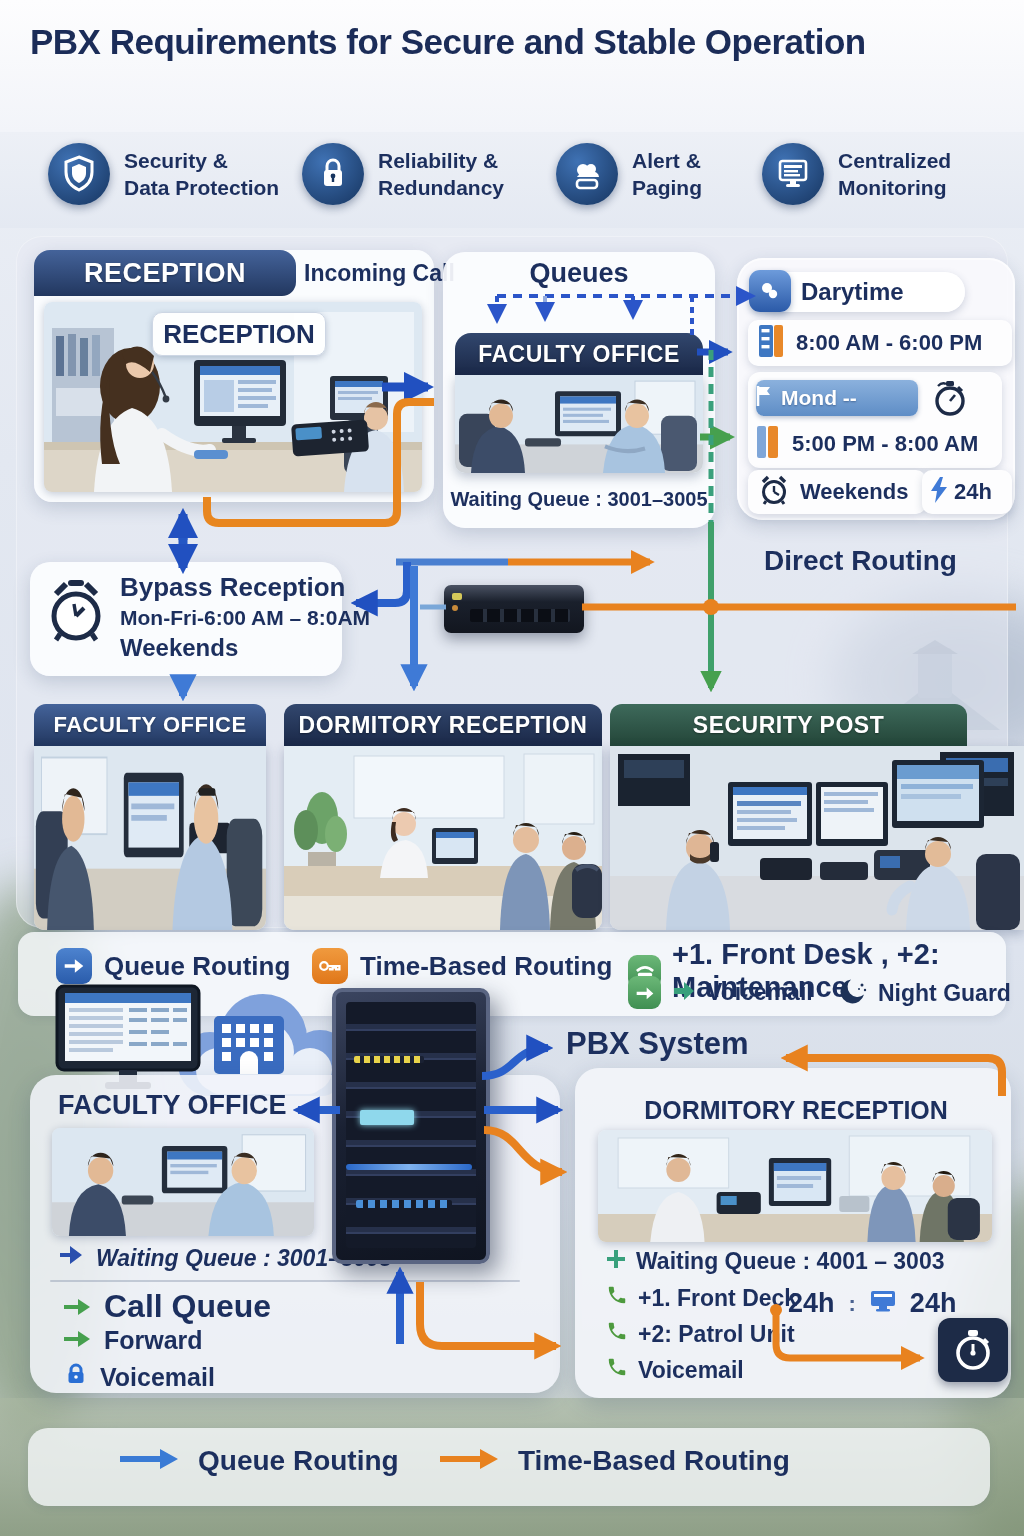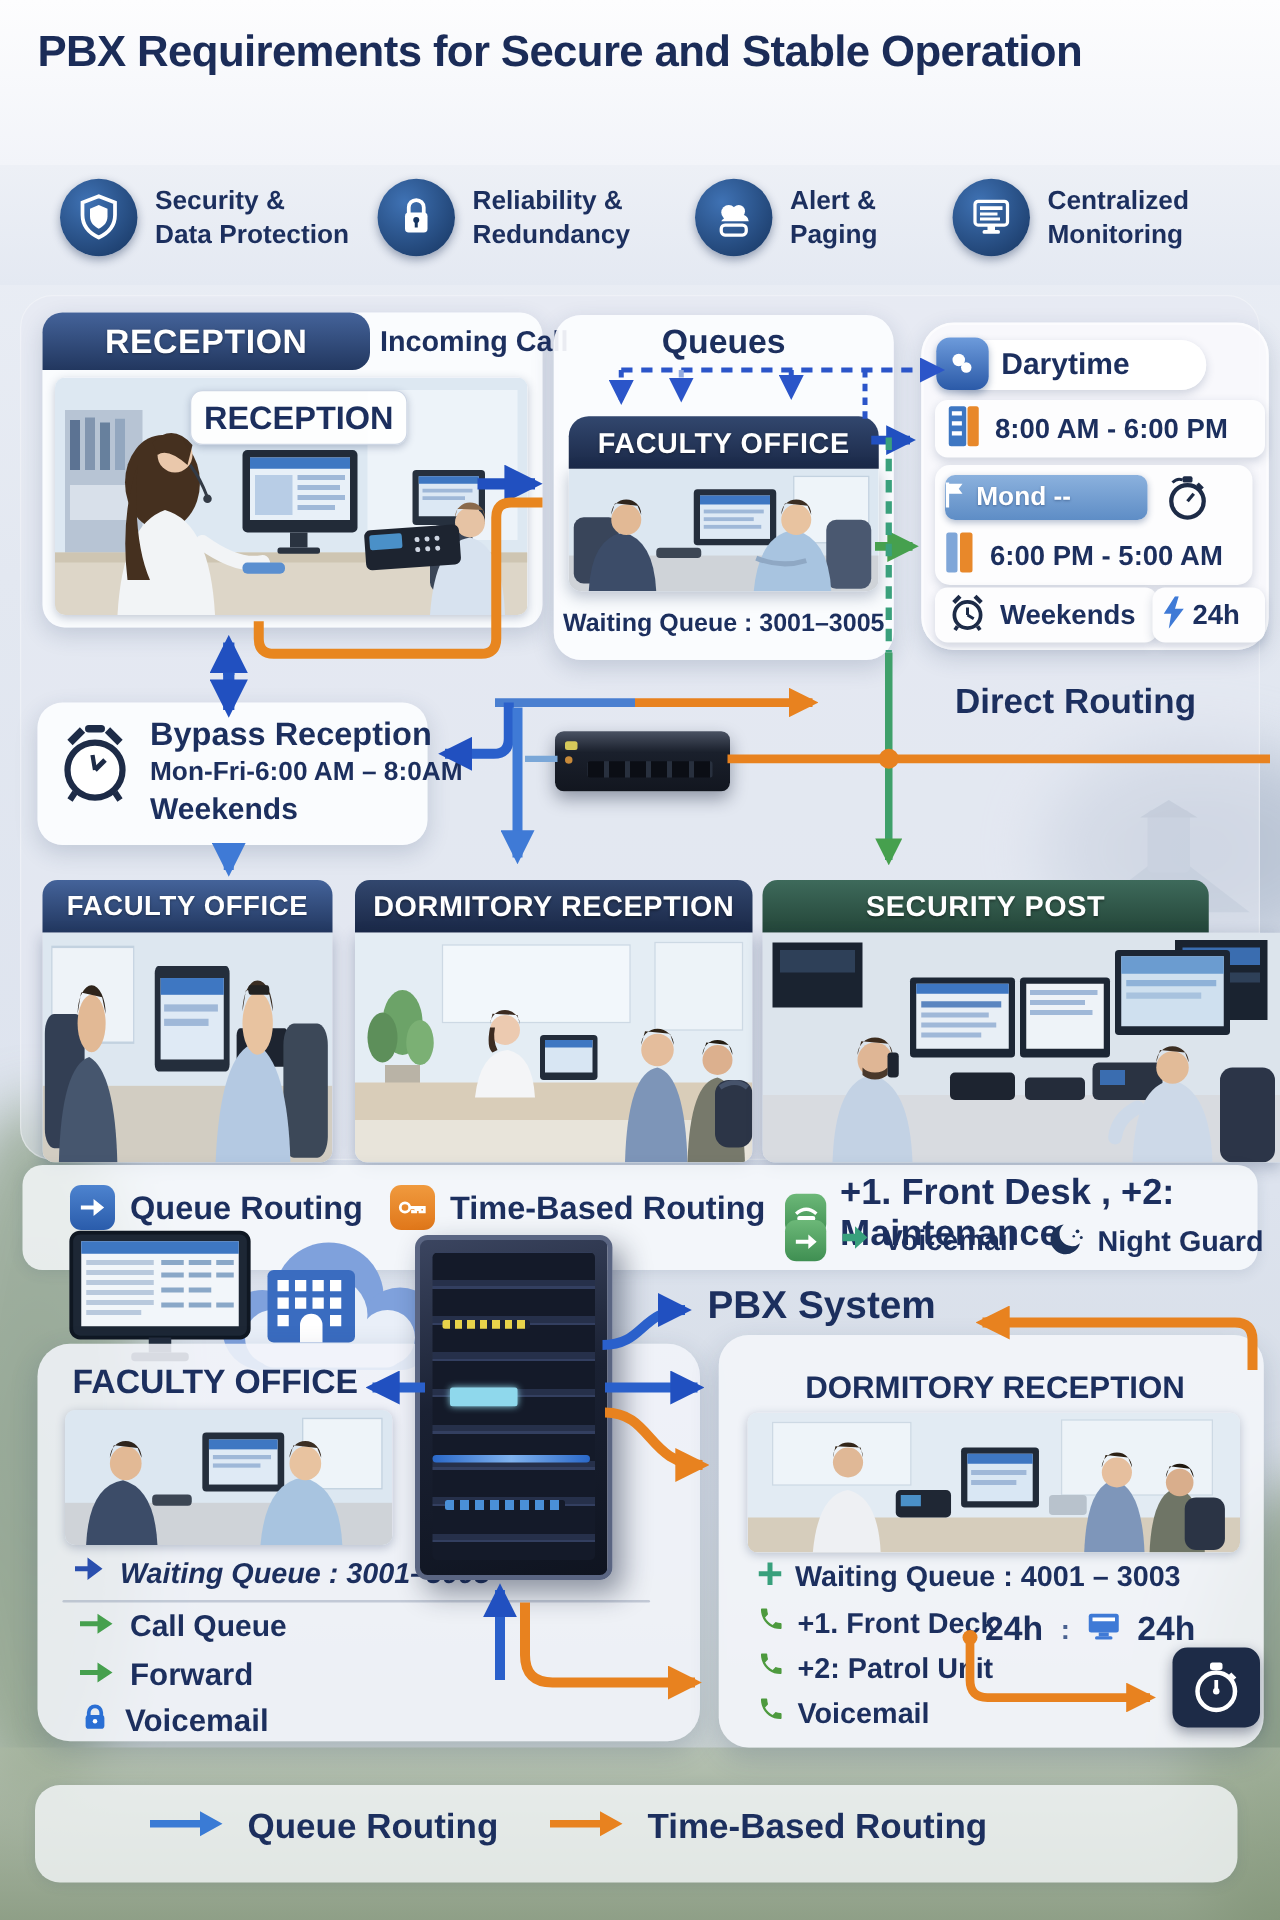"6:00 PM - 5:00 AM" span { text: 6:00 PM - 5:00 -> 5:00 PM - 8:00 }
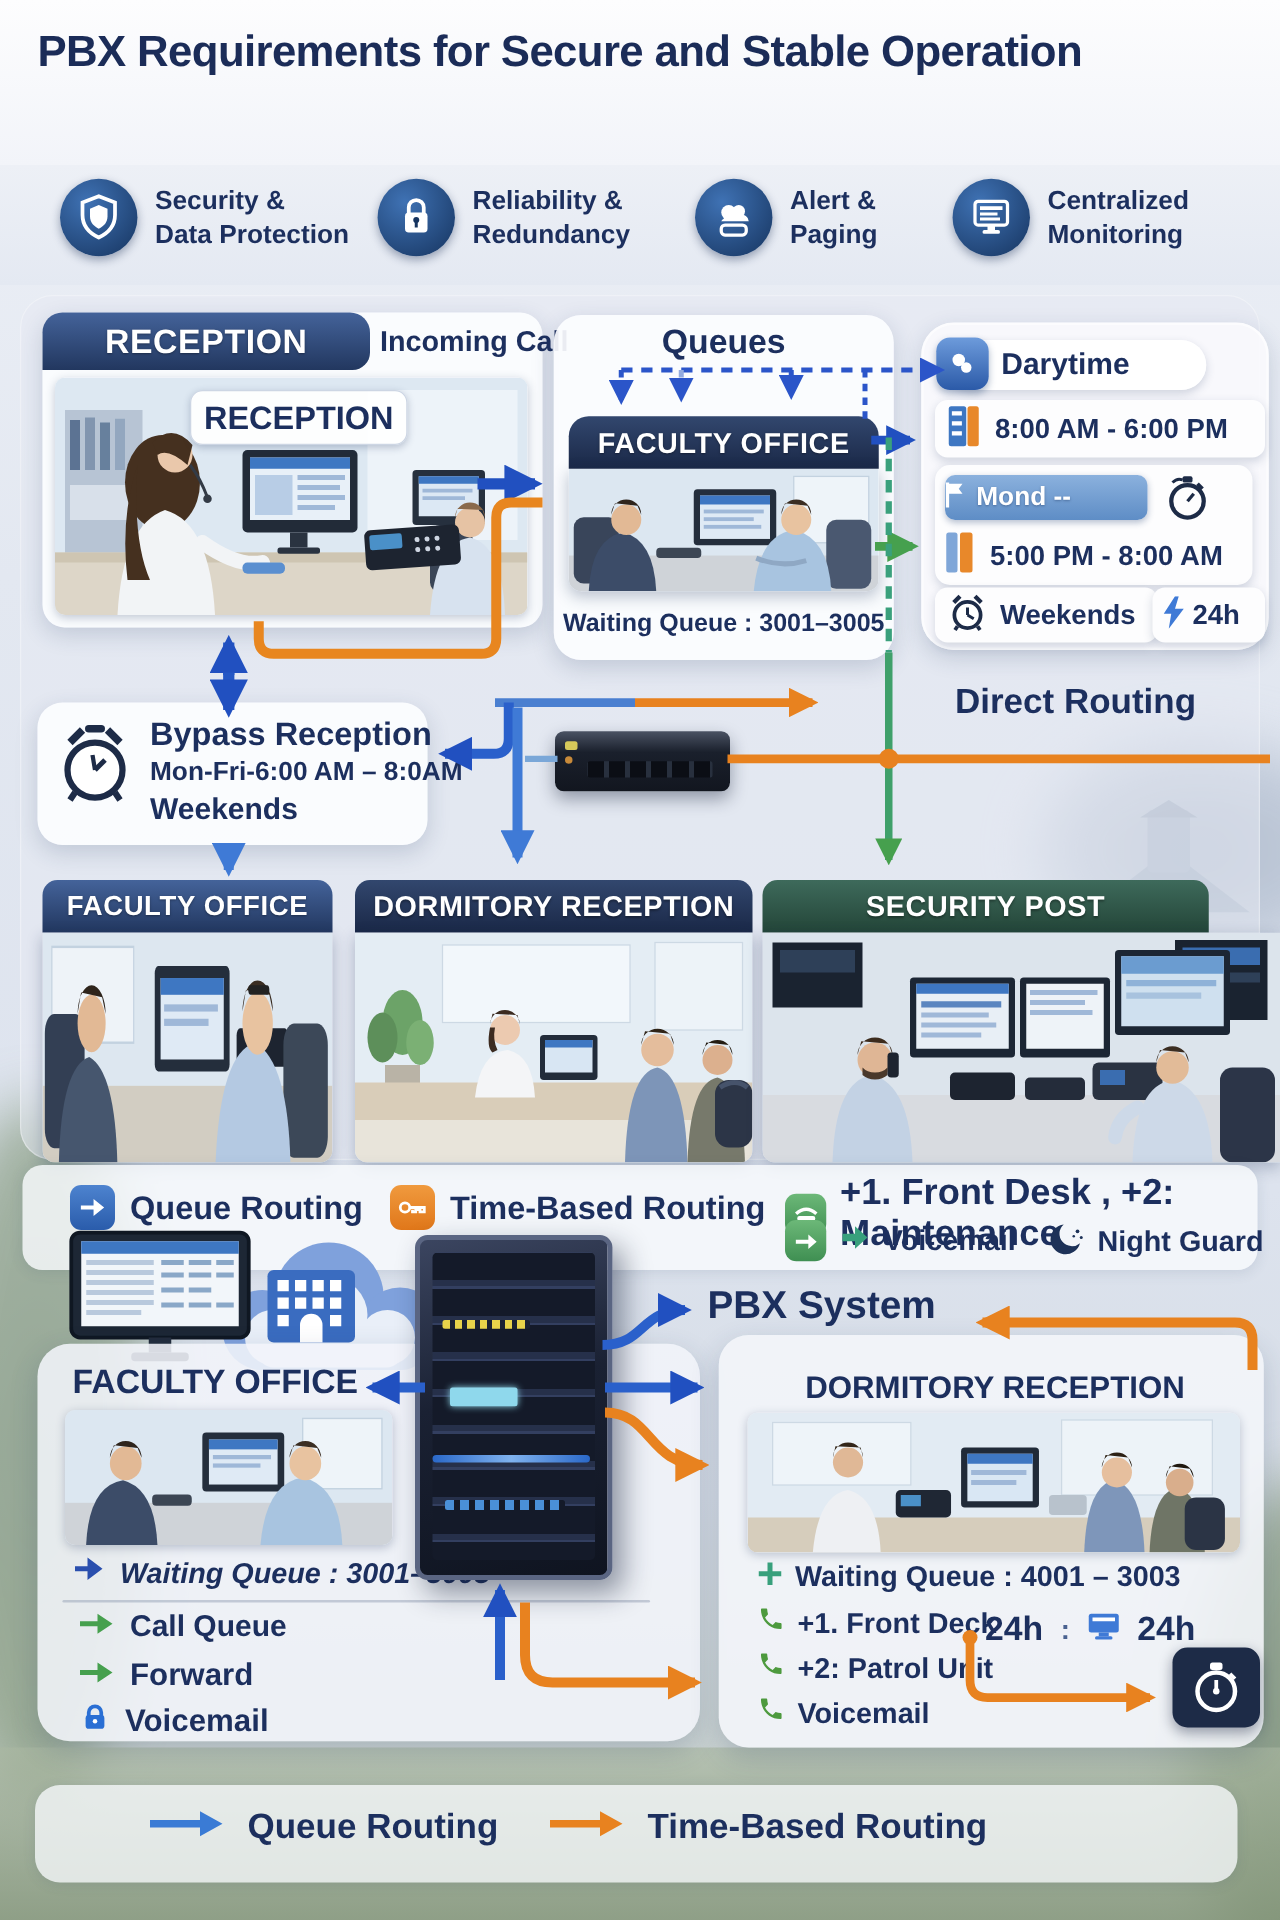"Call Queue" div.abs { font-size: 24px -> 32px }
